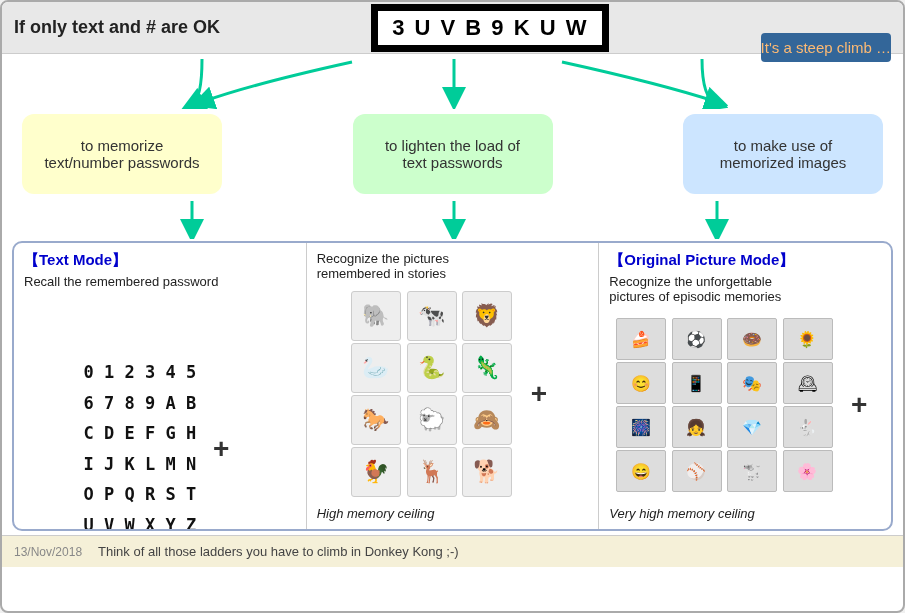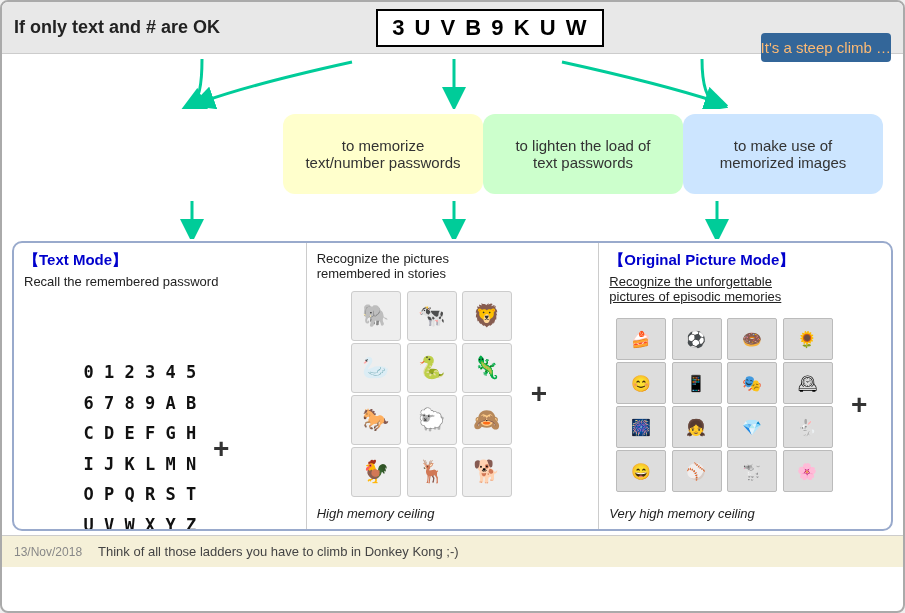"3 U V B 9" .header-center { border: 2px solid #000000 -> 7px solid #000000 }
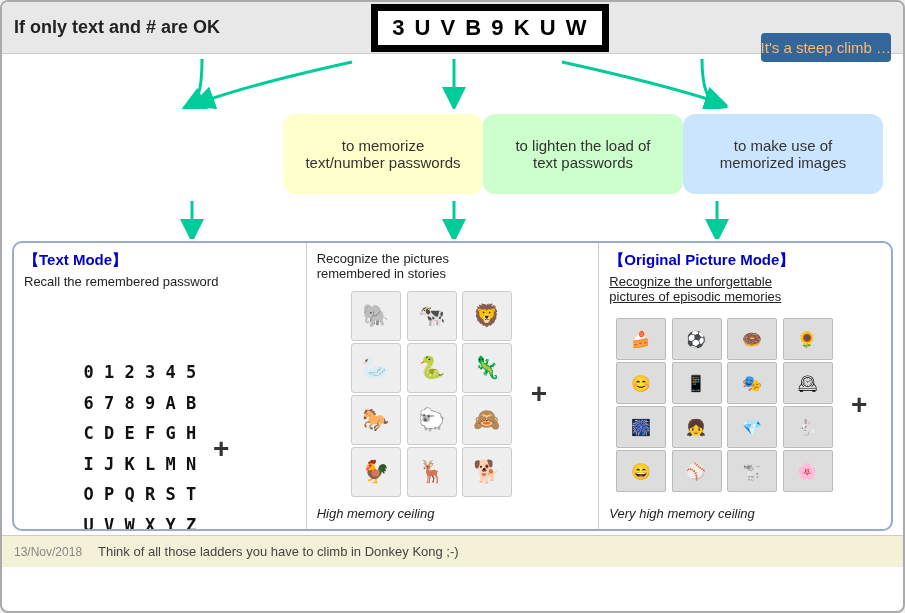"to memorize" .boxes-row { justify-content: flex-end -> space-between }
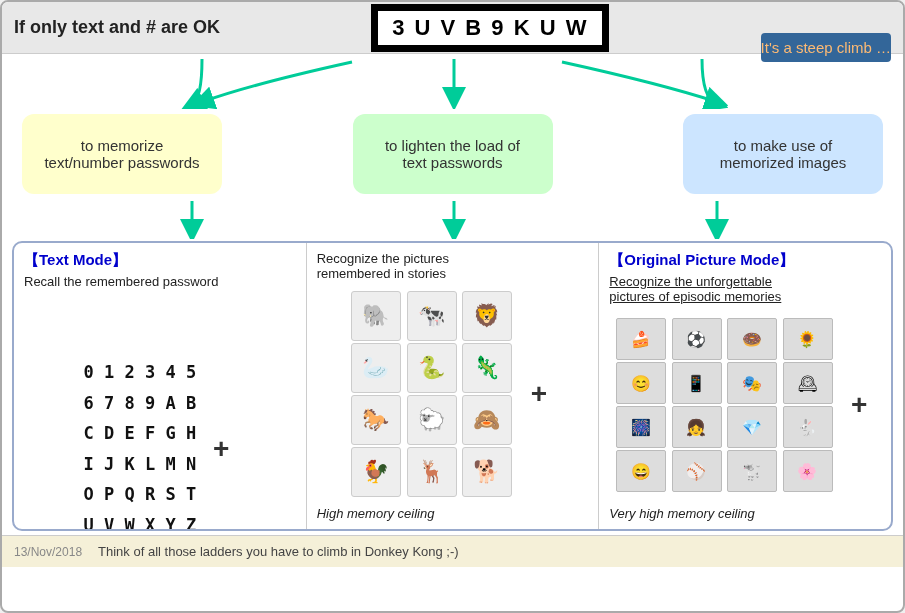"Recognize the unforgettable" div.mode-desc { text-decoration: underline -> none }
